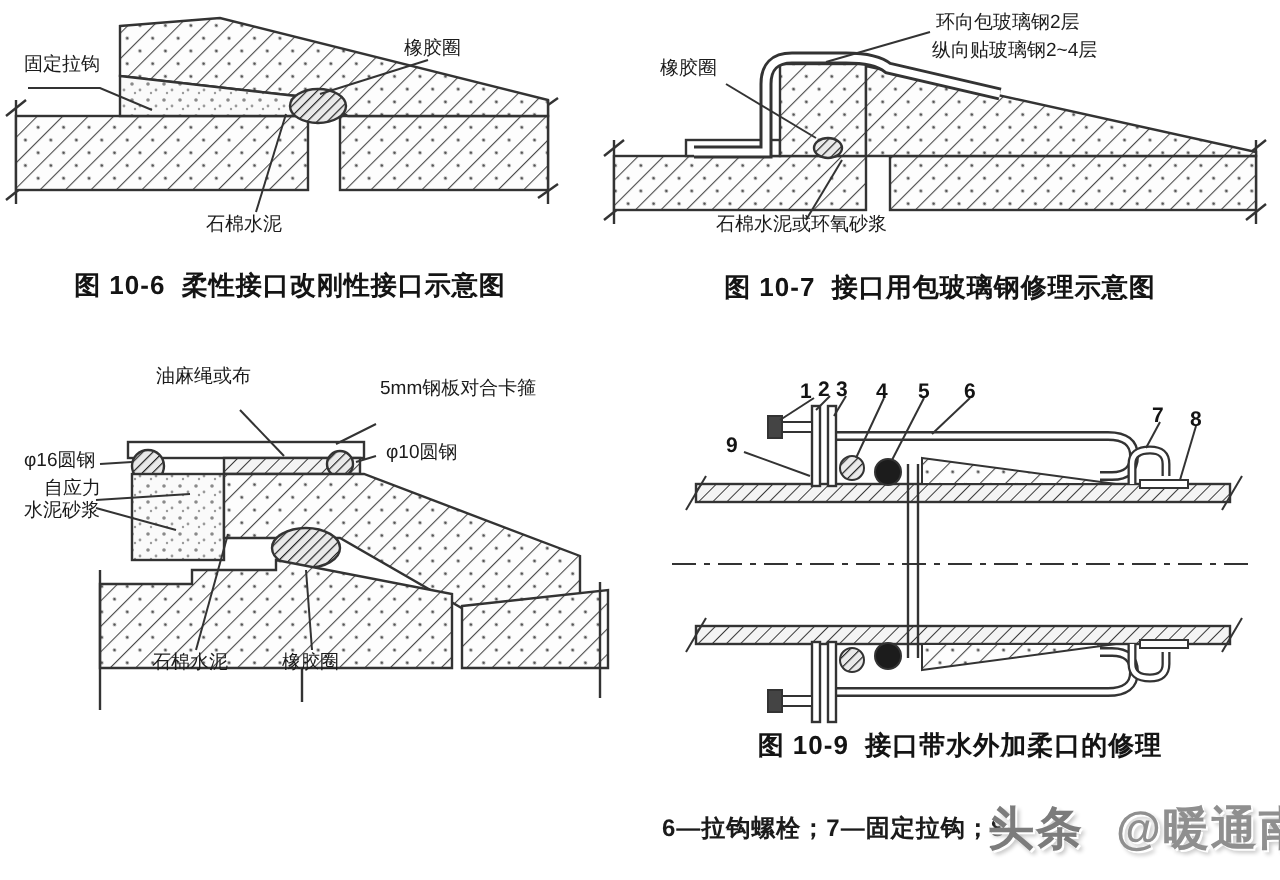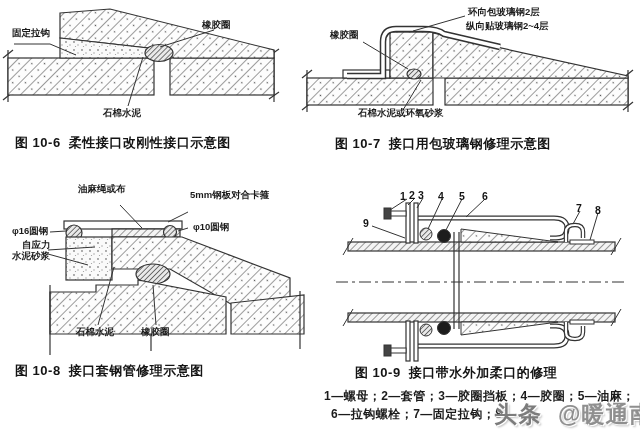"环向包玻璃钢2层" .label { font-weight: 700 -> 400 }
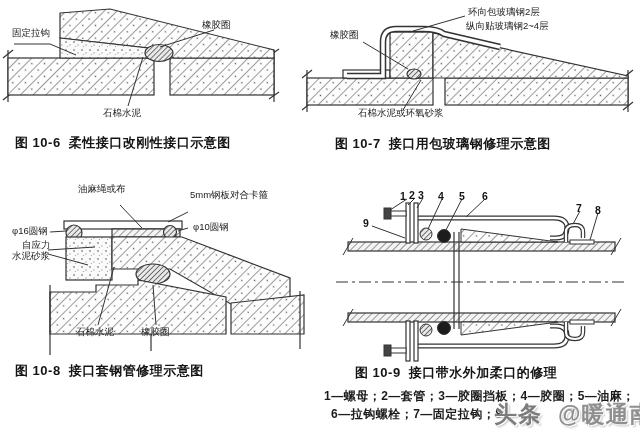"图 10-6 柔性接口改刚性接口示意图" .caption { text-align: none -> center }
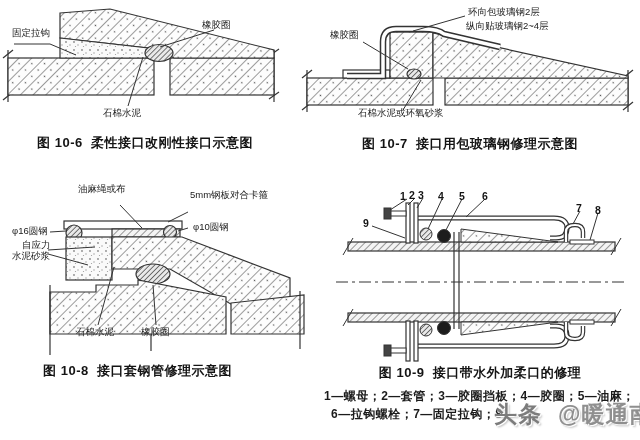"图 10-8 接口套钢管修理示意图" div.caption { html: <div>图 10-8 接口套钢管修理示意图</div> -> none }
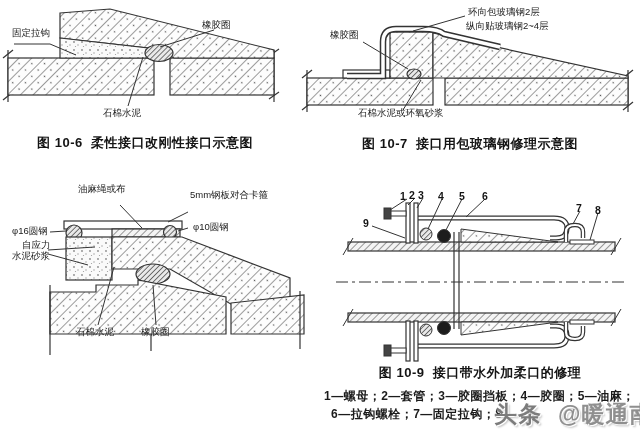"1—螺母；2—套管；3—胶圈挡板；4—胶圈；5—油麻；" div.legend-line { html: <div>1—螺母；2—套管；3—胶圈挡板；4—胶圈；5—油麻；</div> -> none }
